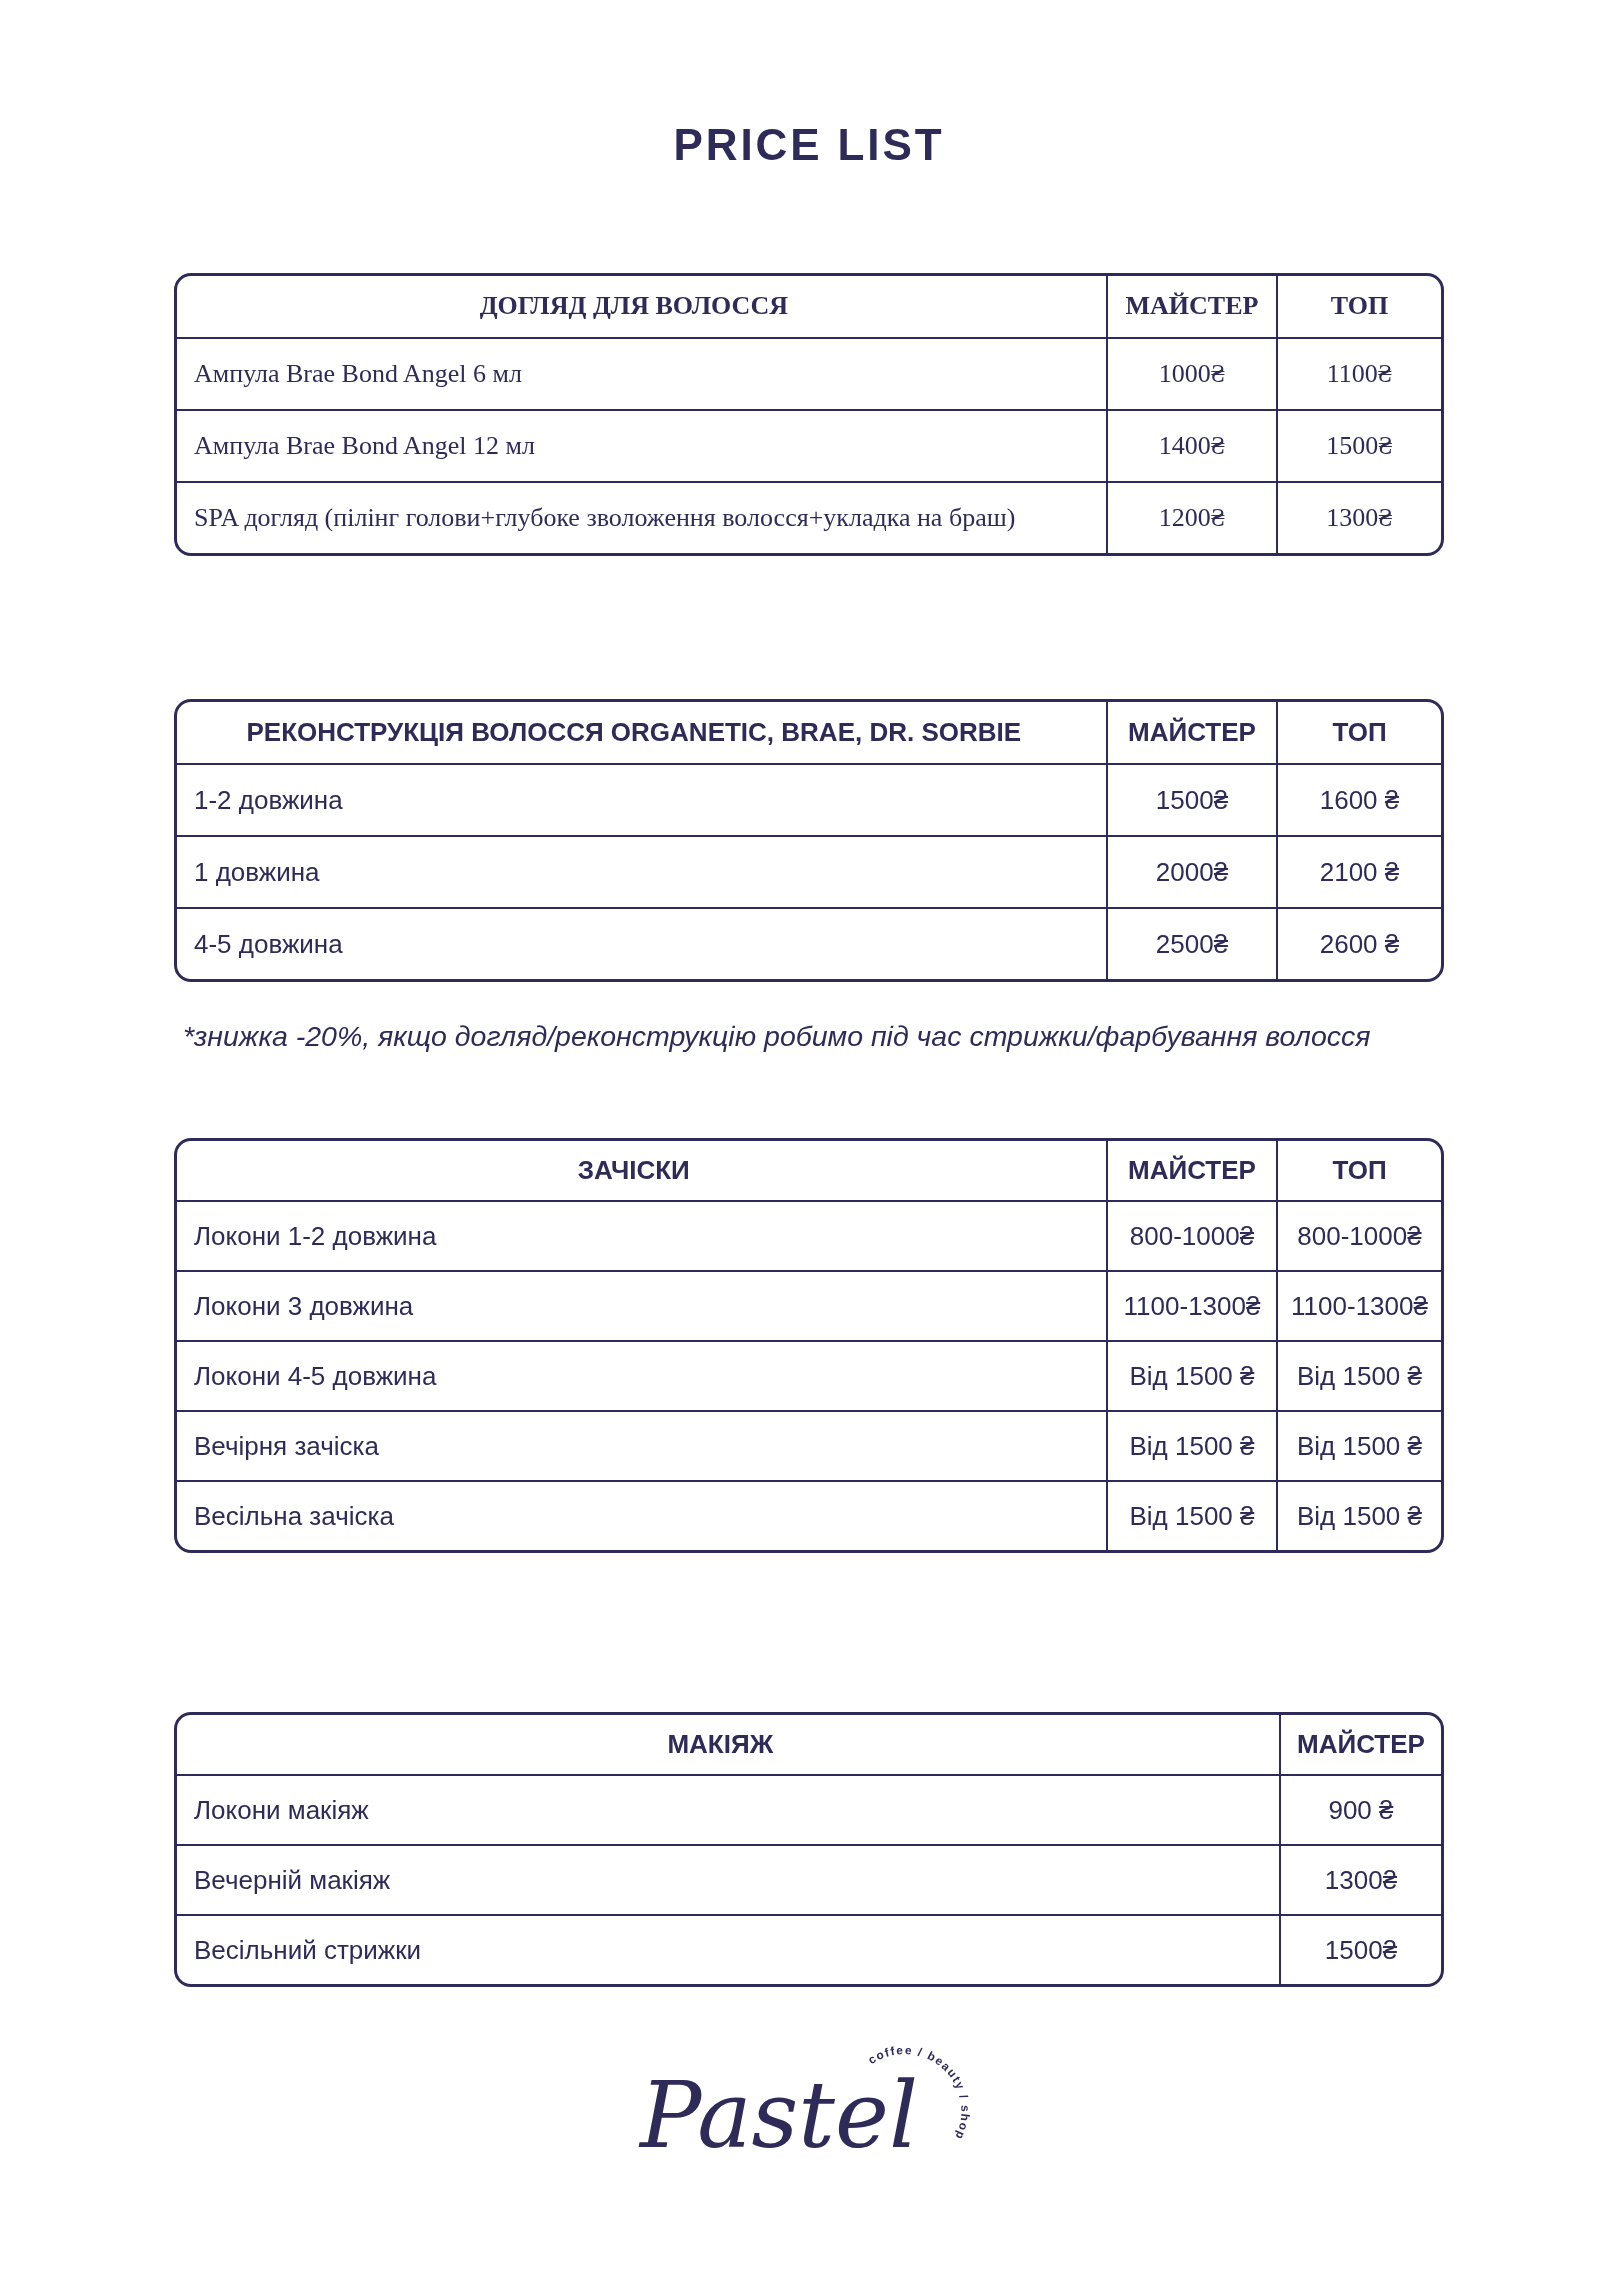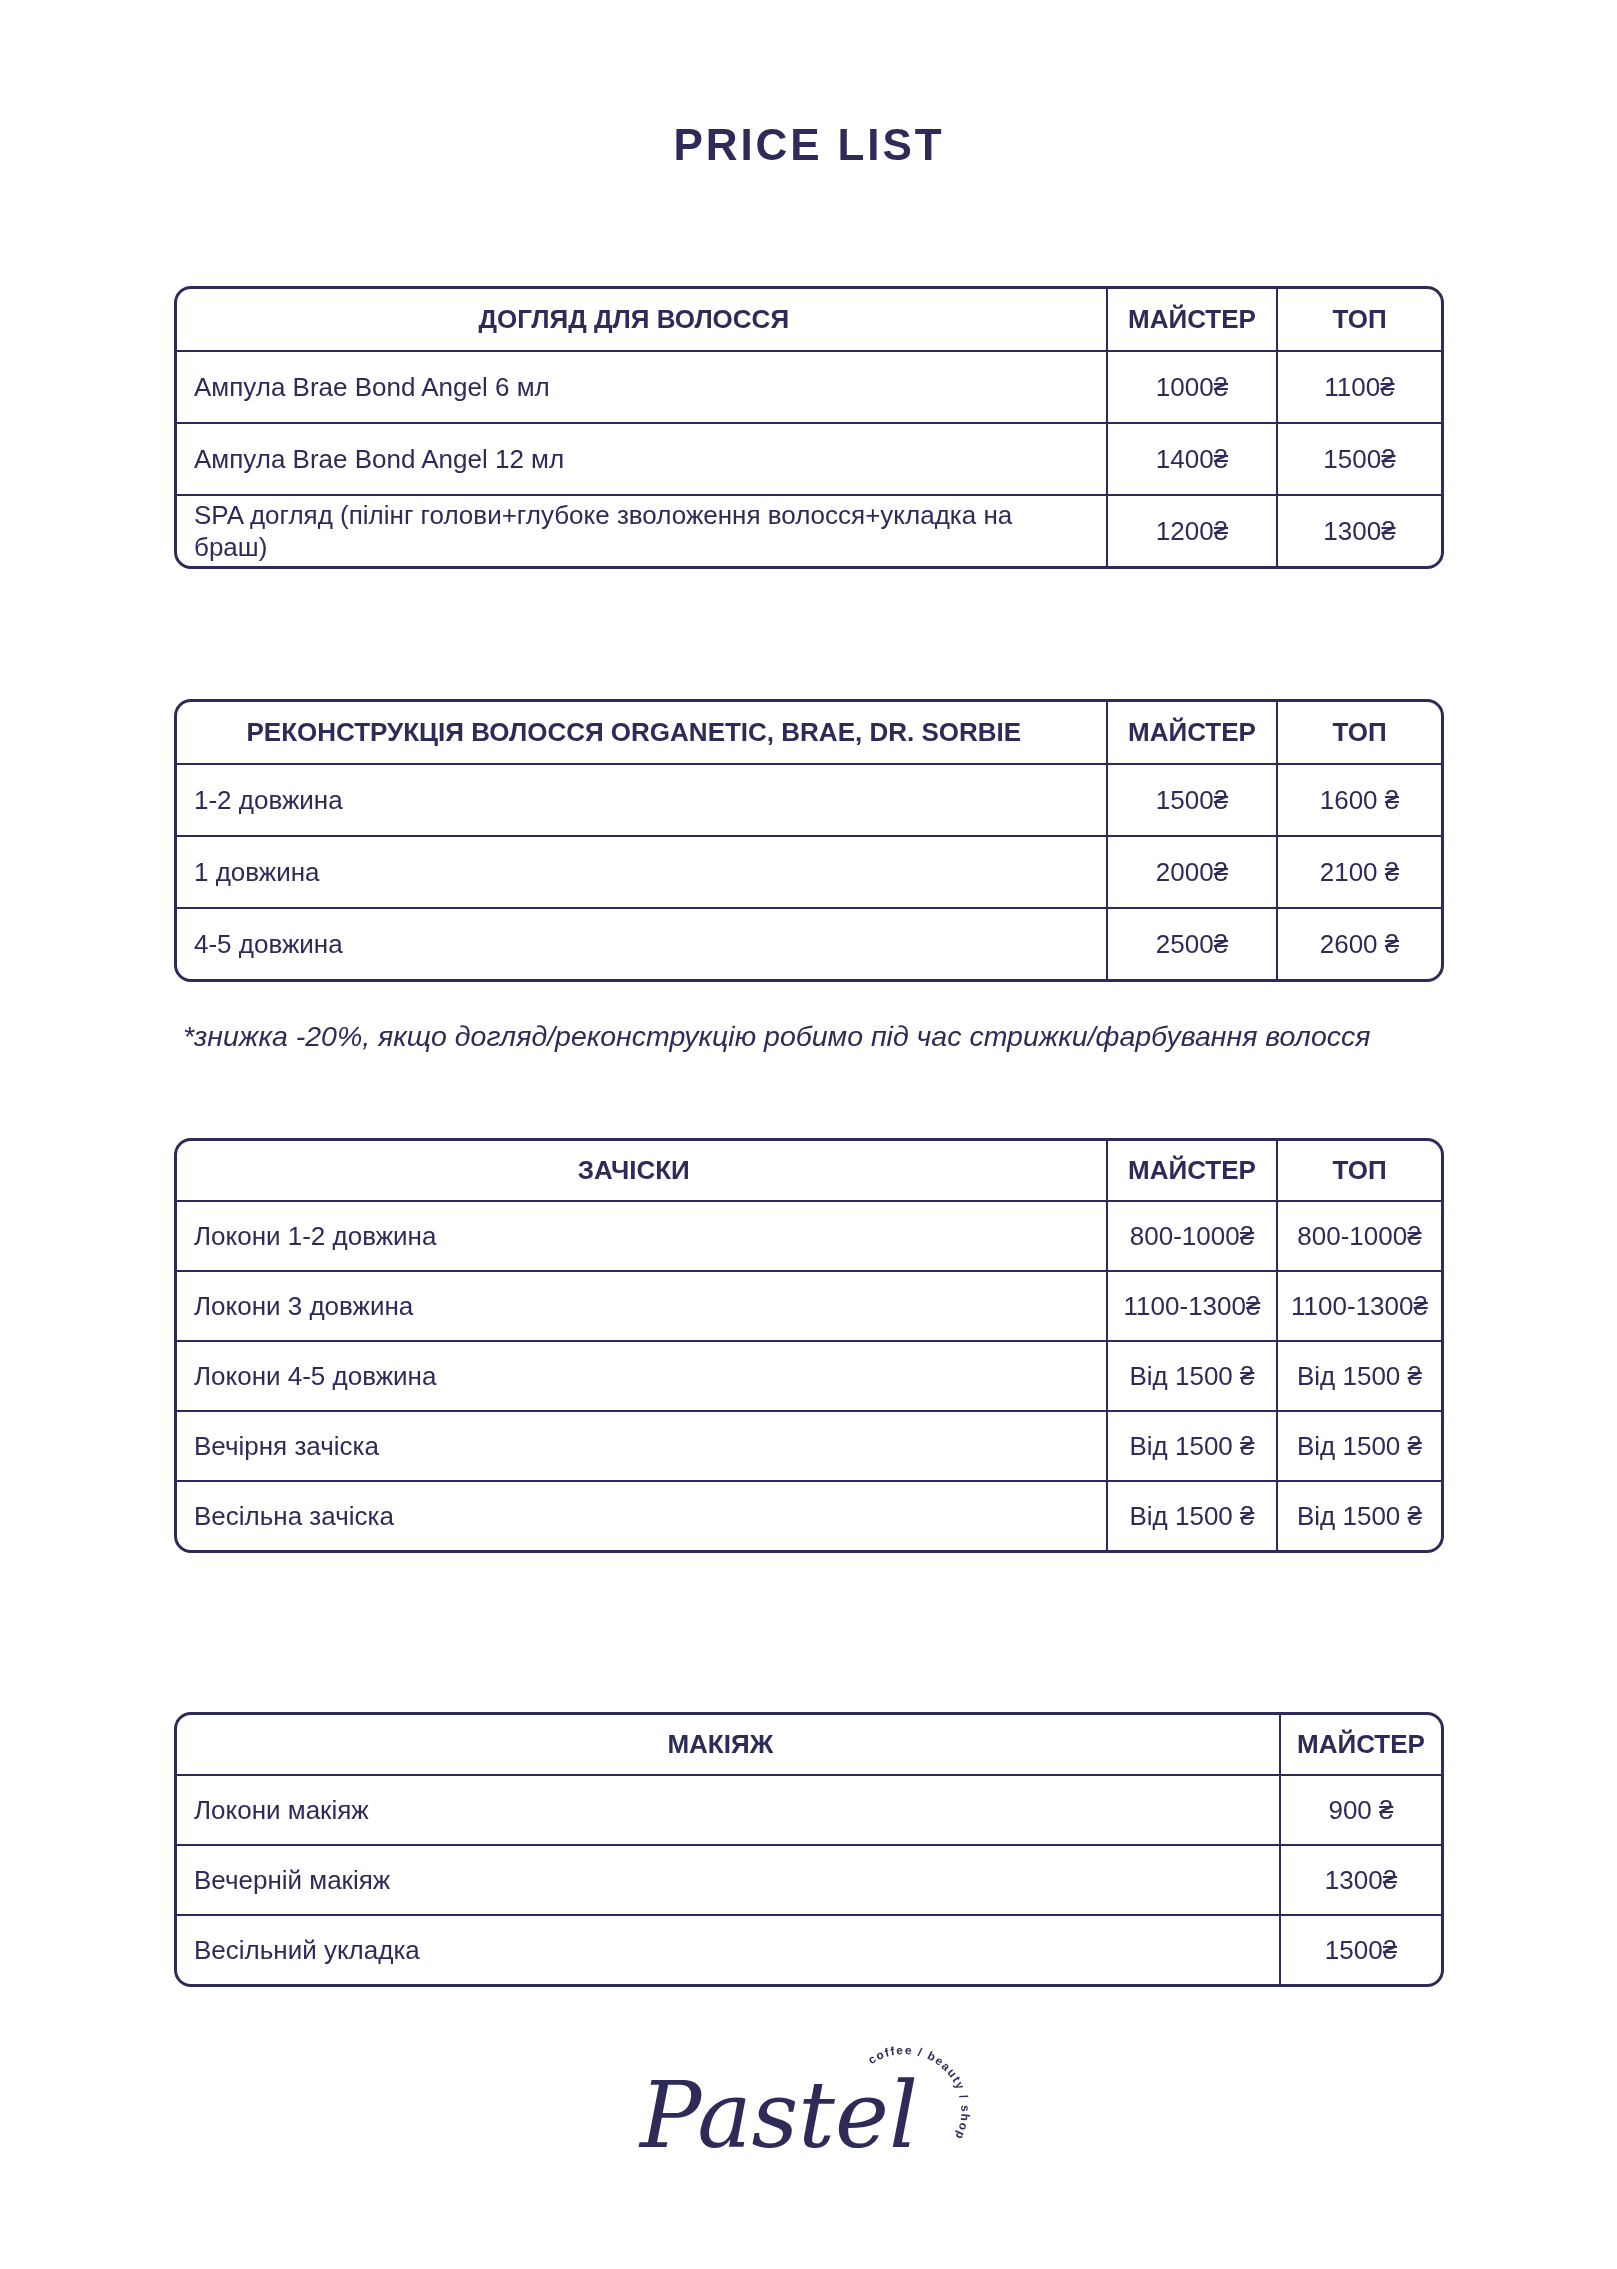"ДОГЛЯД ДЛЯ ВОЛОССЯ" #table-hair-care { font-family: none -> Liberation Serif, serif; top: 286px -> 273px }
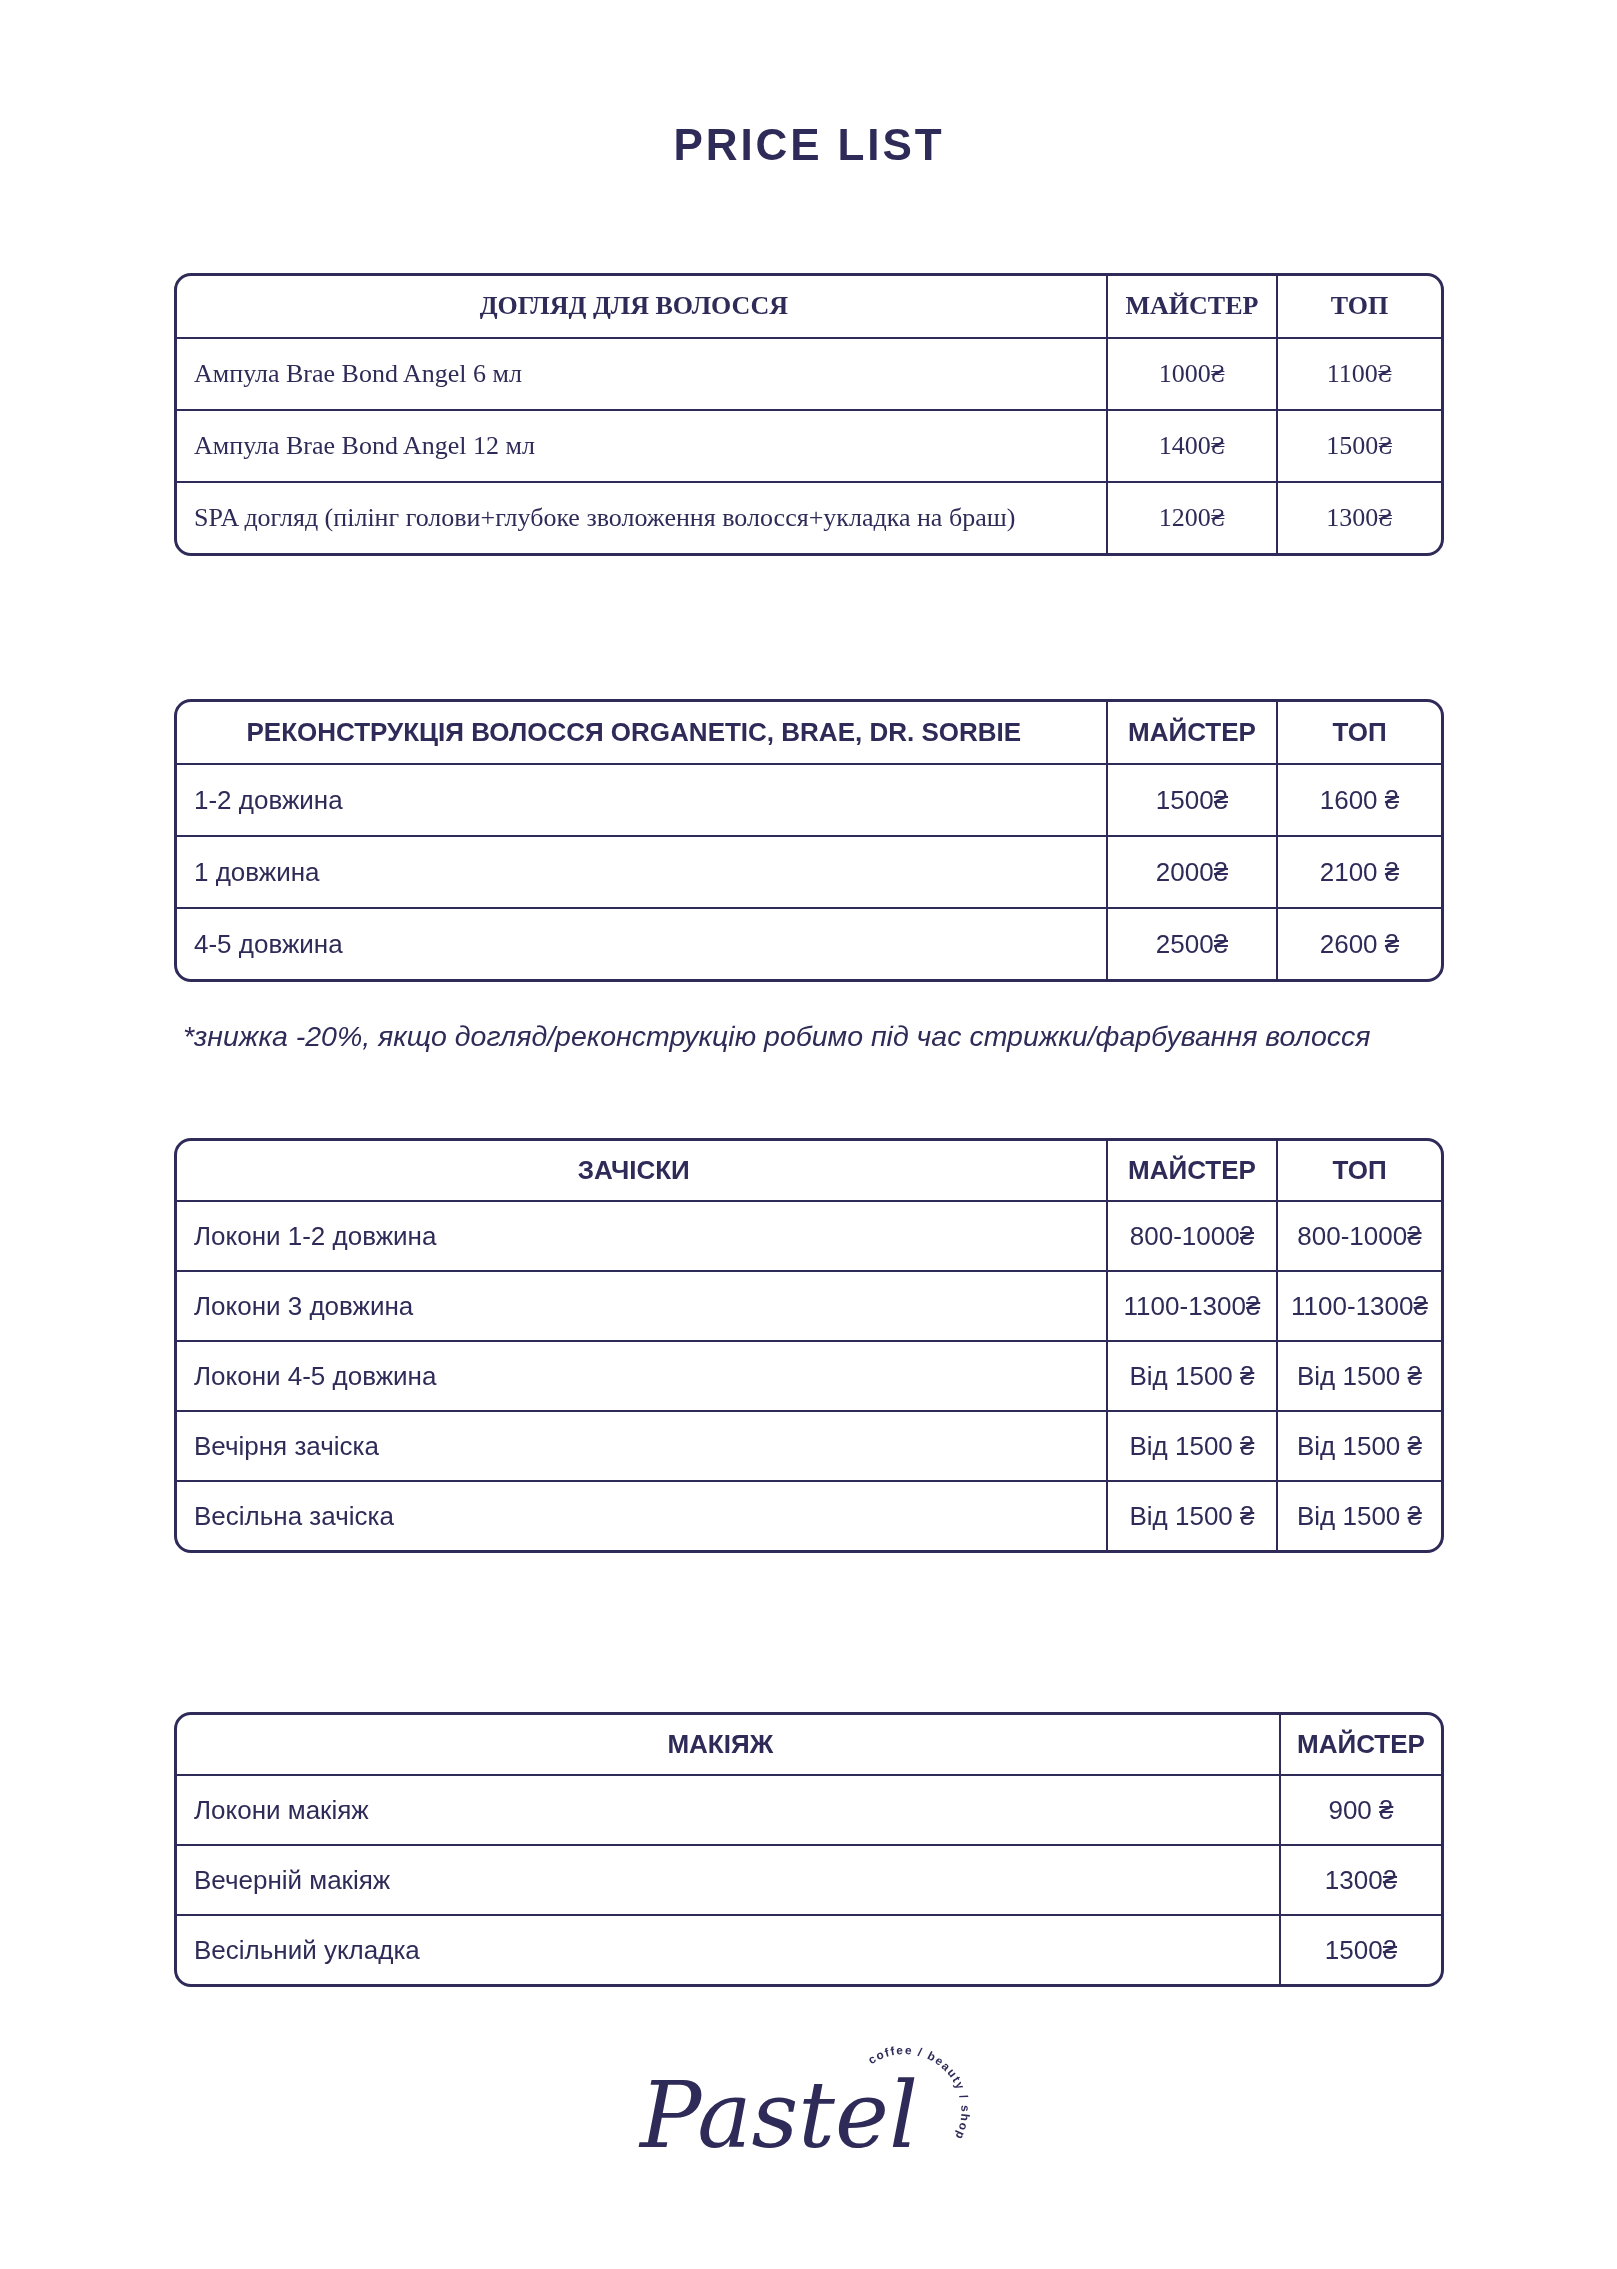"Весільний укладка" div.tcell { text: укладка -> стрижки }
